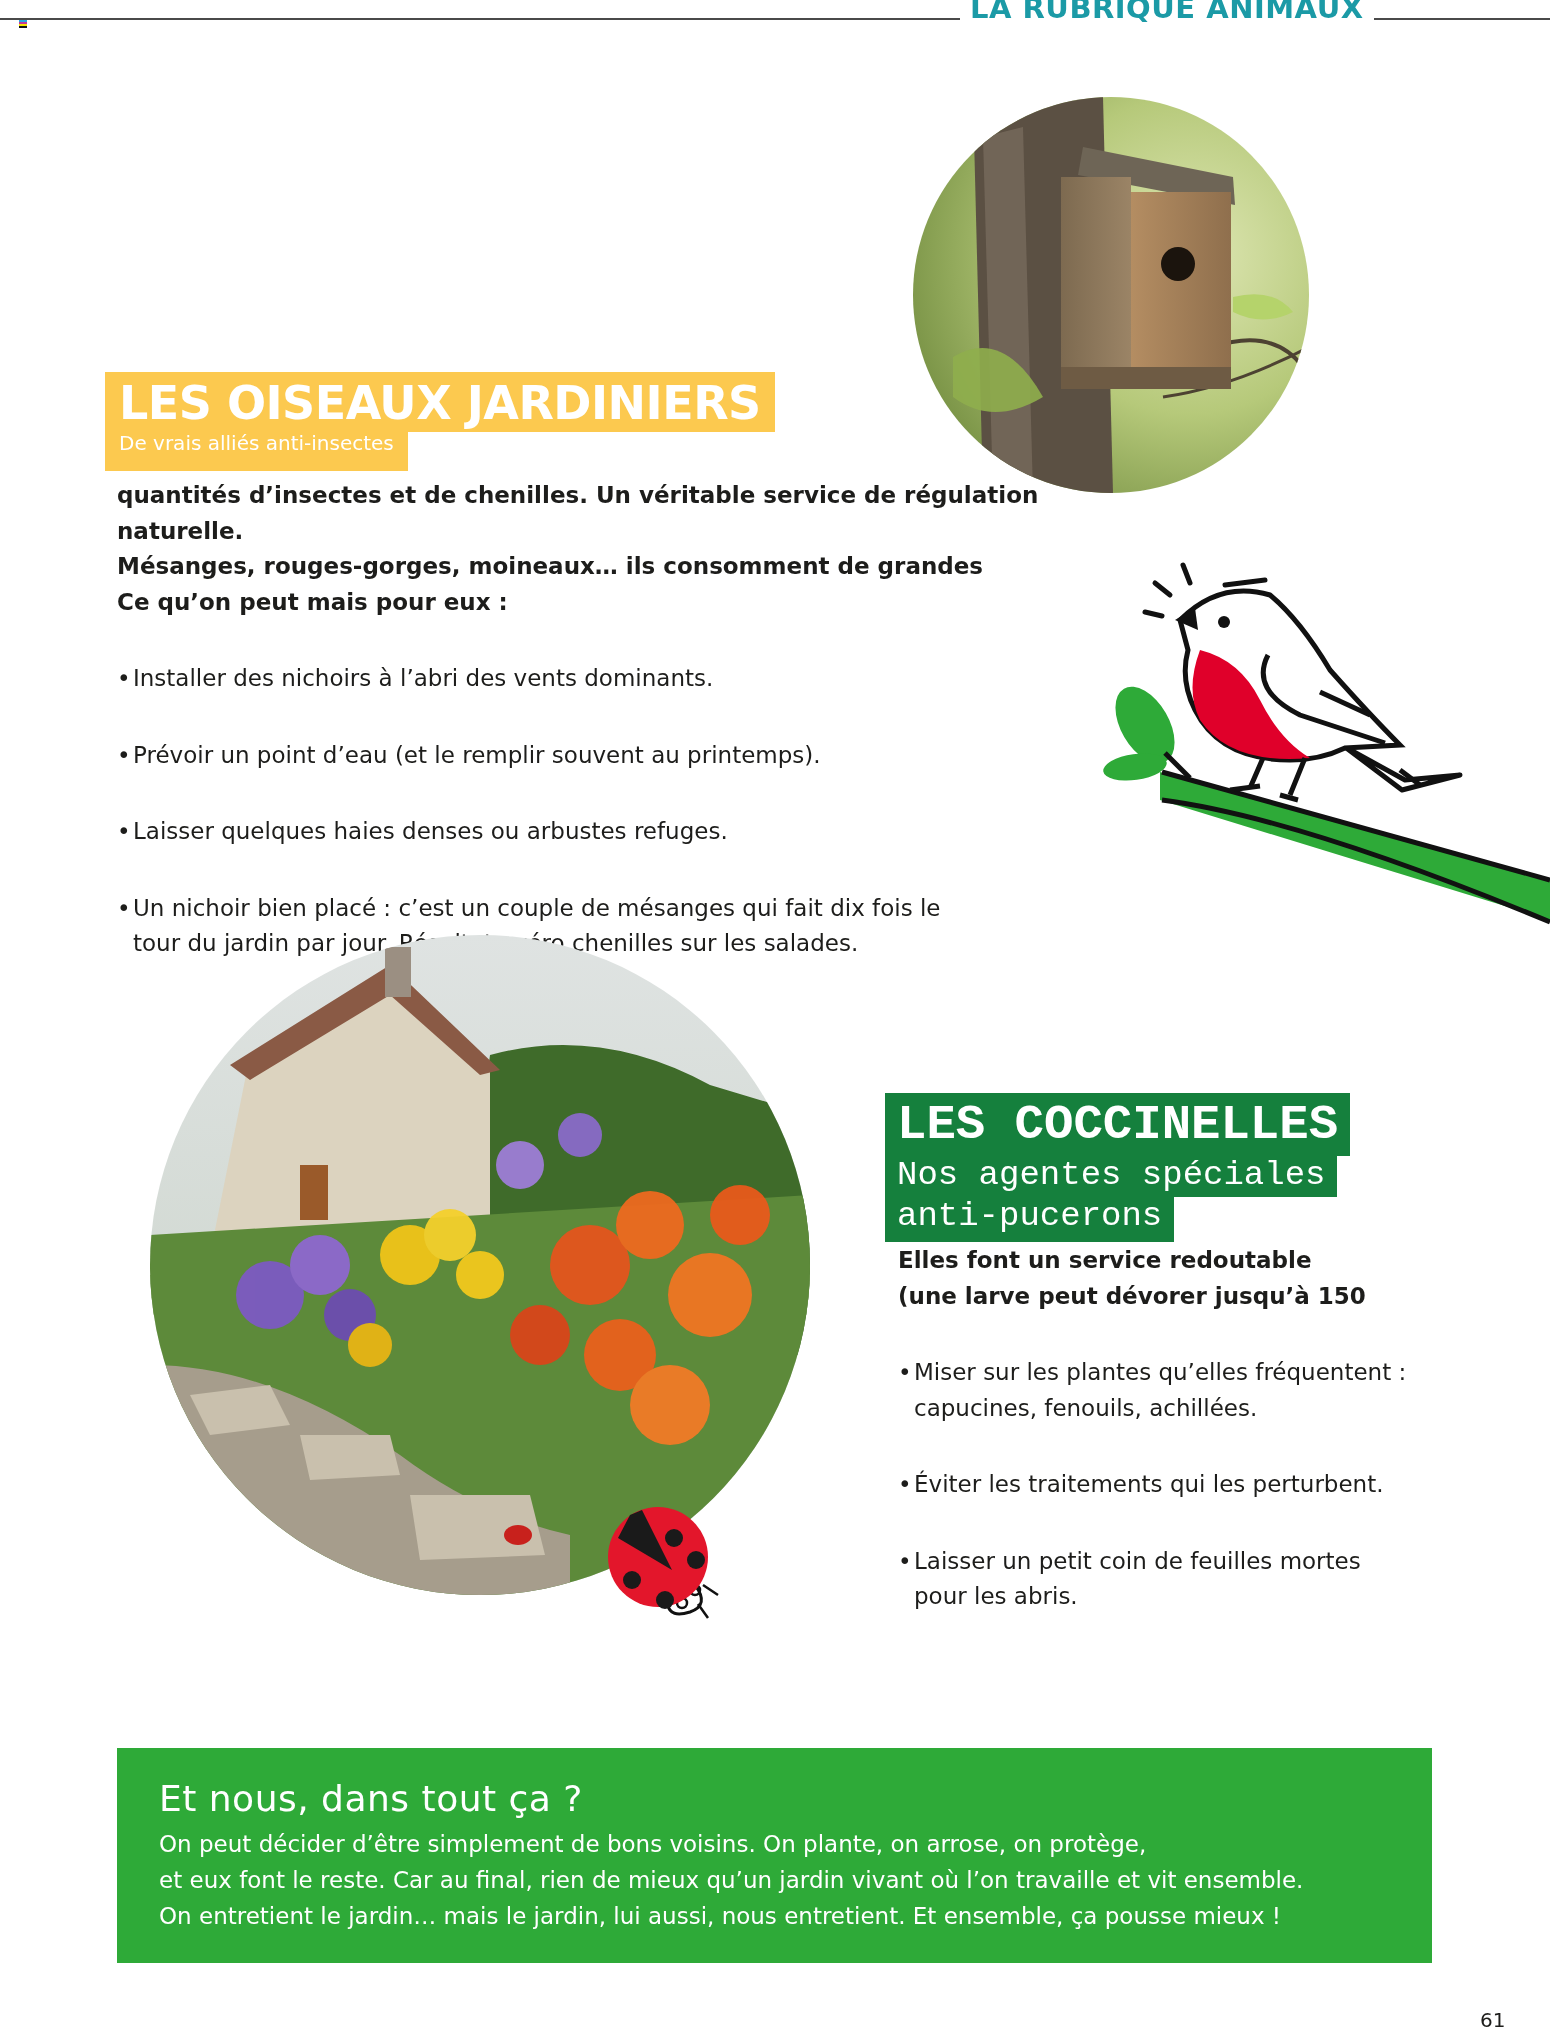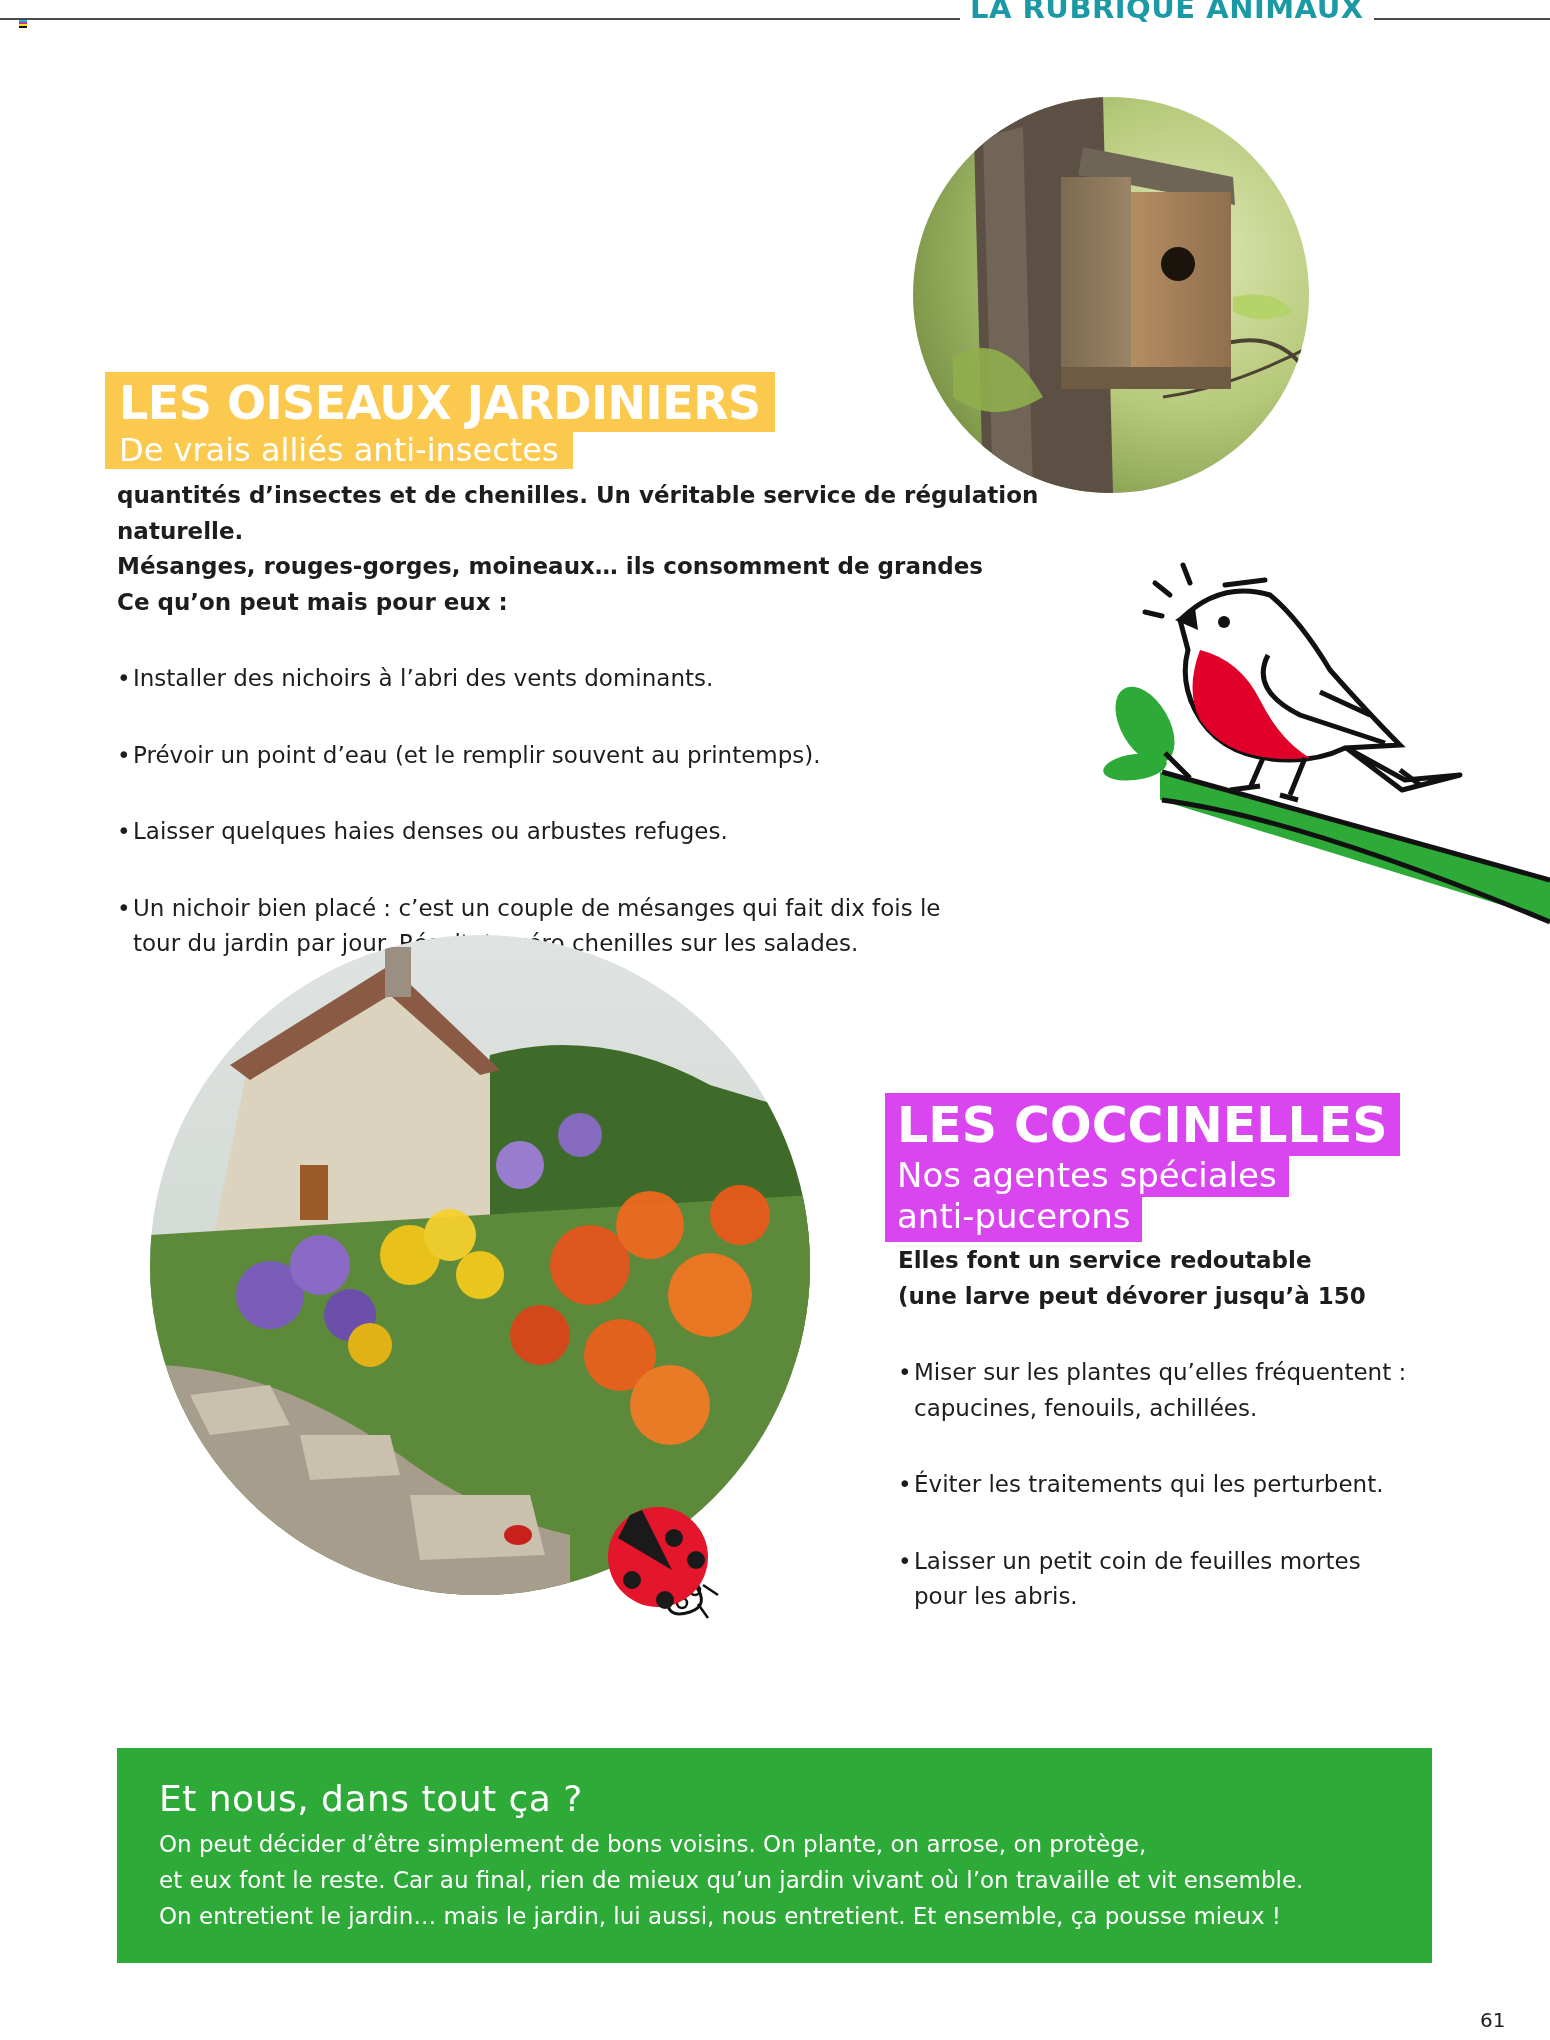"De vrais alliés anti-insectes" div.title-sub { font-size: 32px -> 20px; padding: 0 14px 0 14px -> 0 14px 16px 14px }
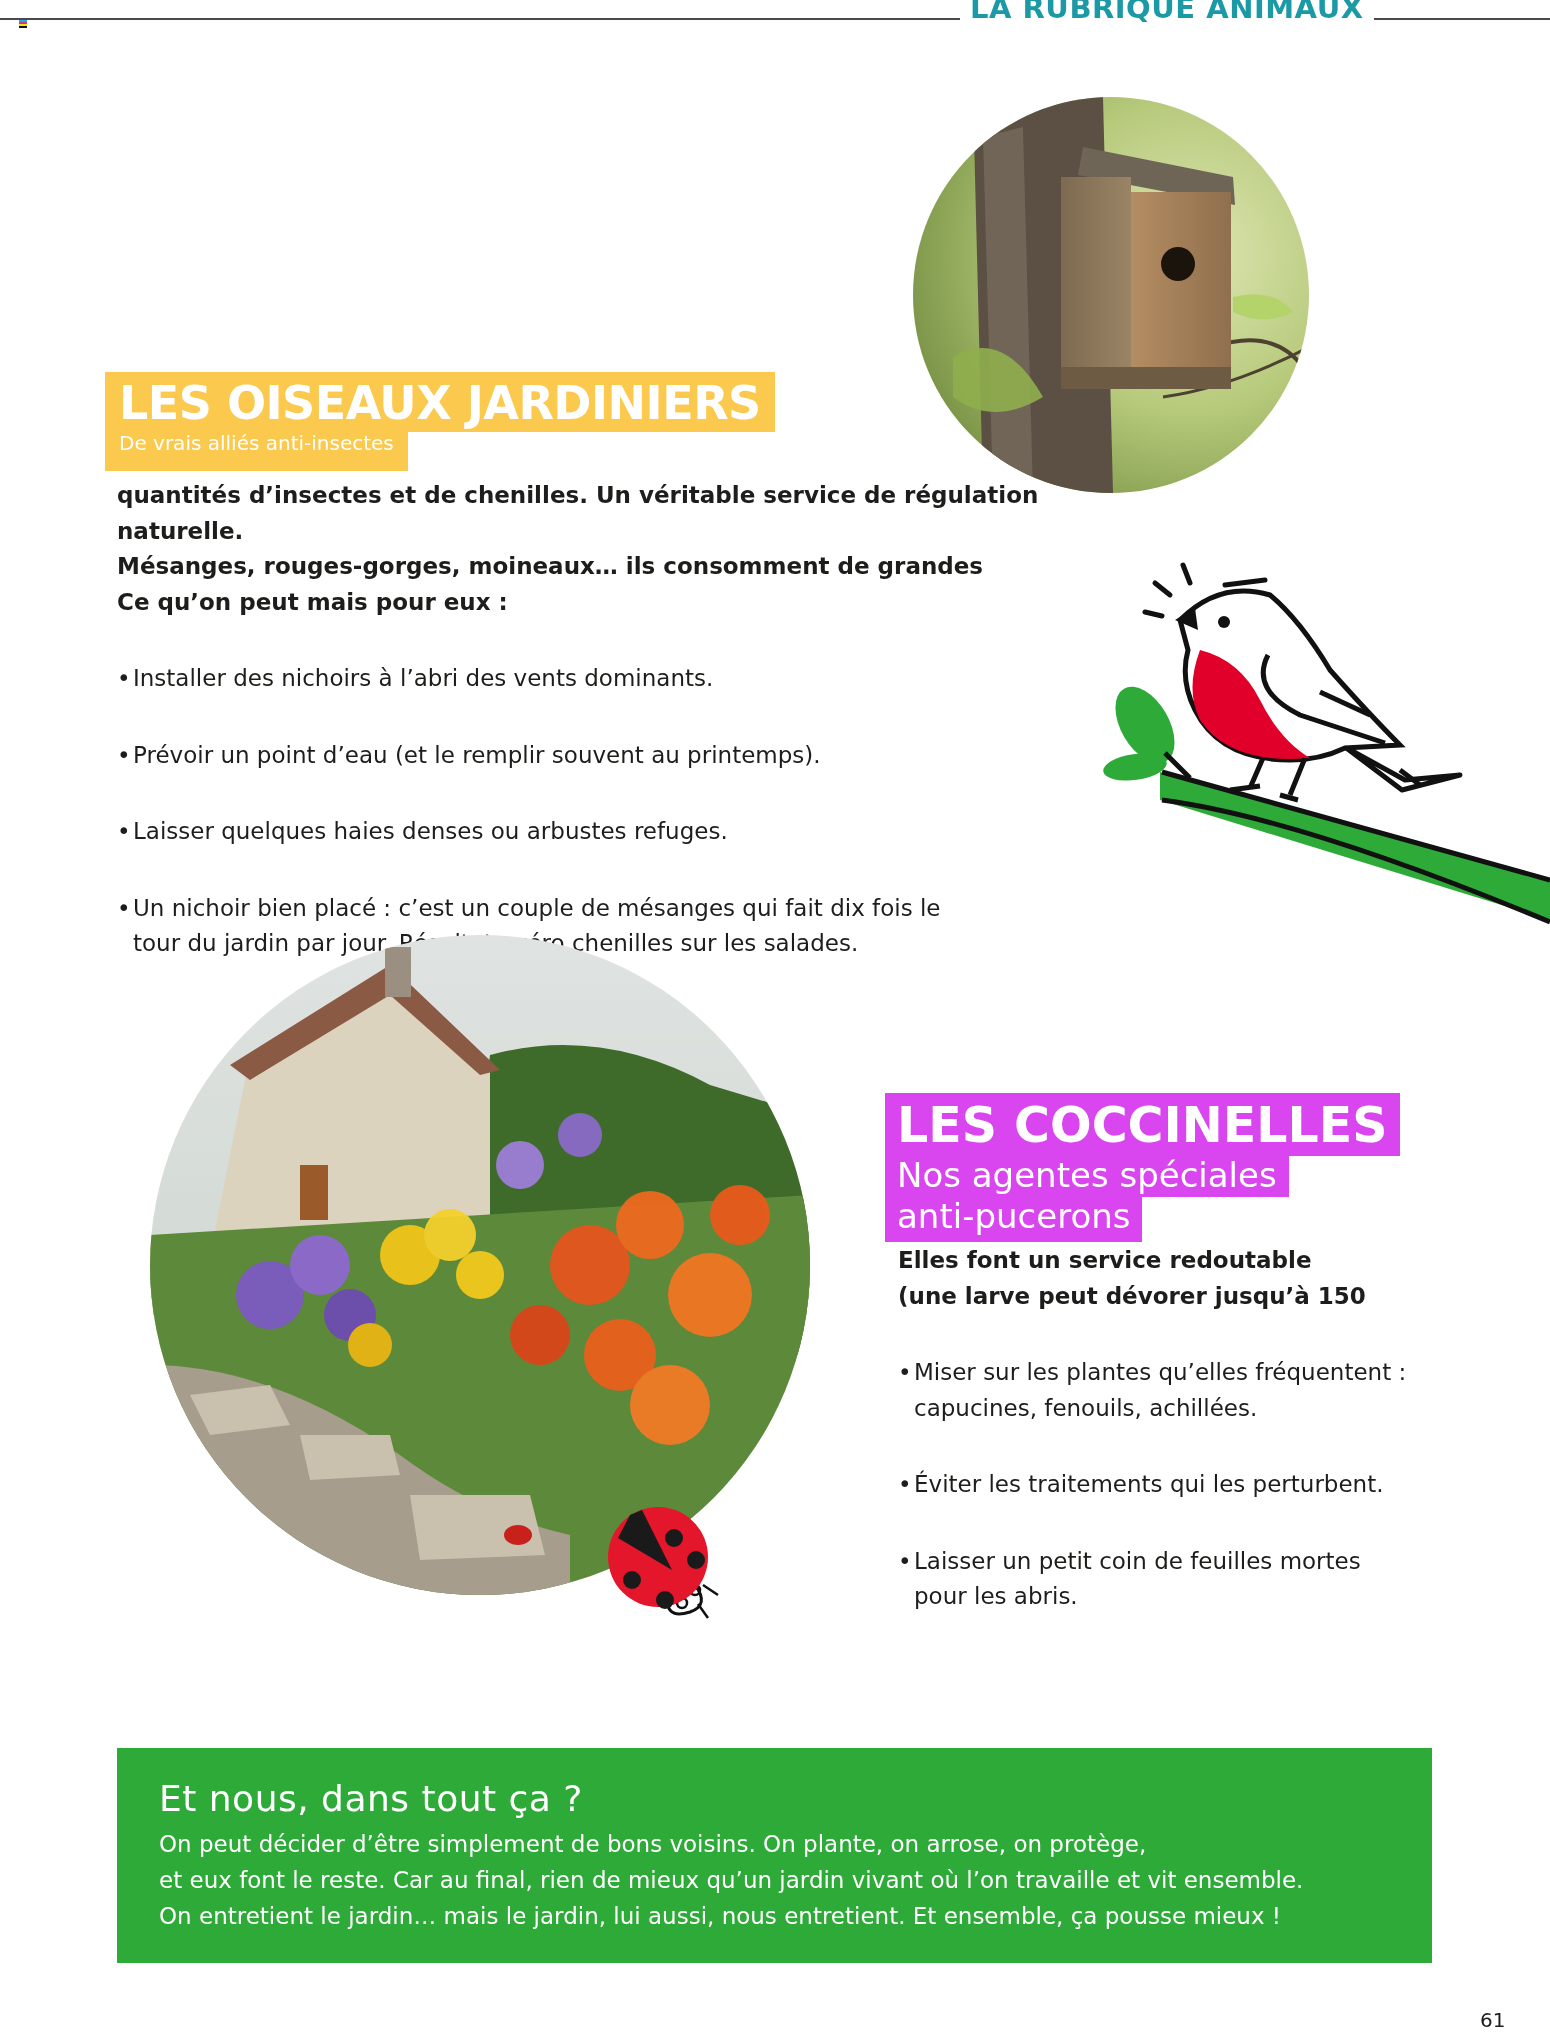"LES COCCINELLES" .pink { background: #d946ef -> #15803d; font-family: none -> Liberation Mono, monospace }
